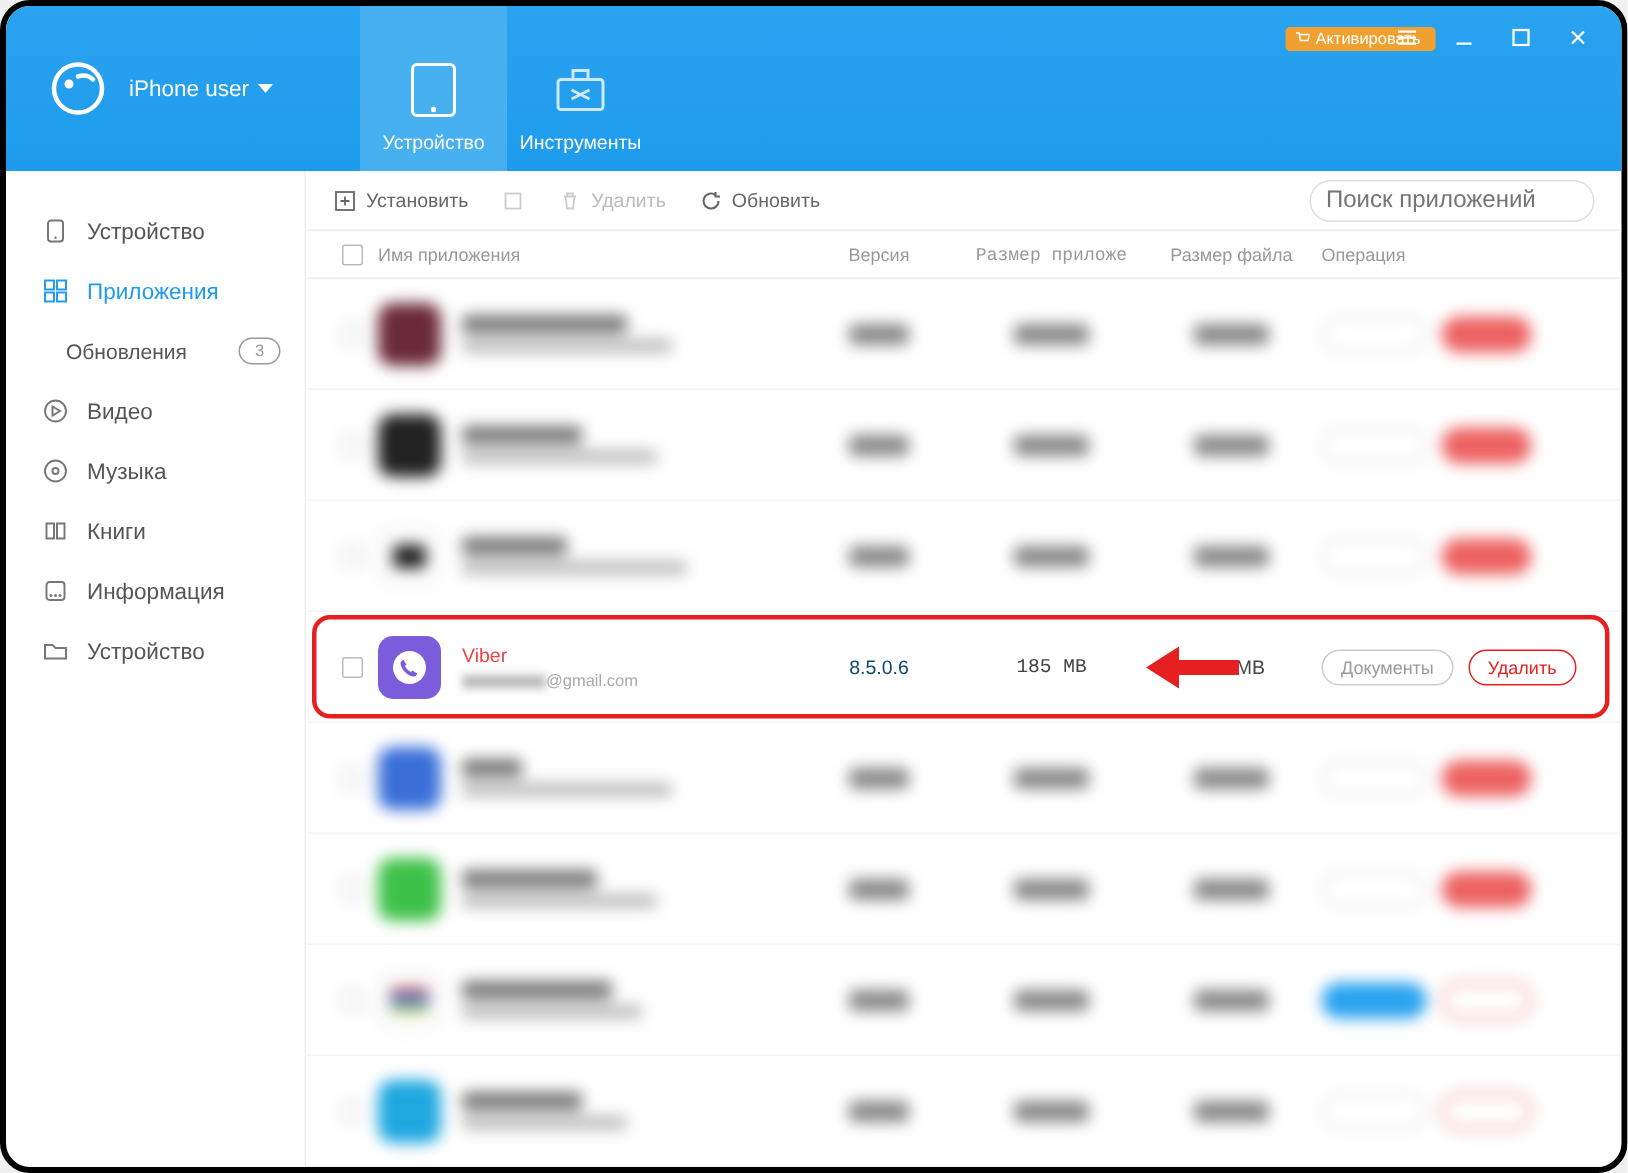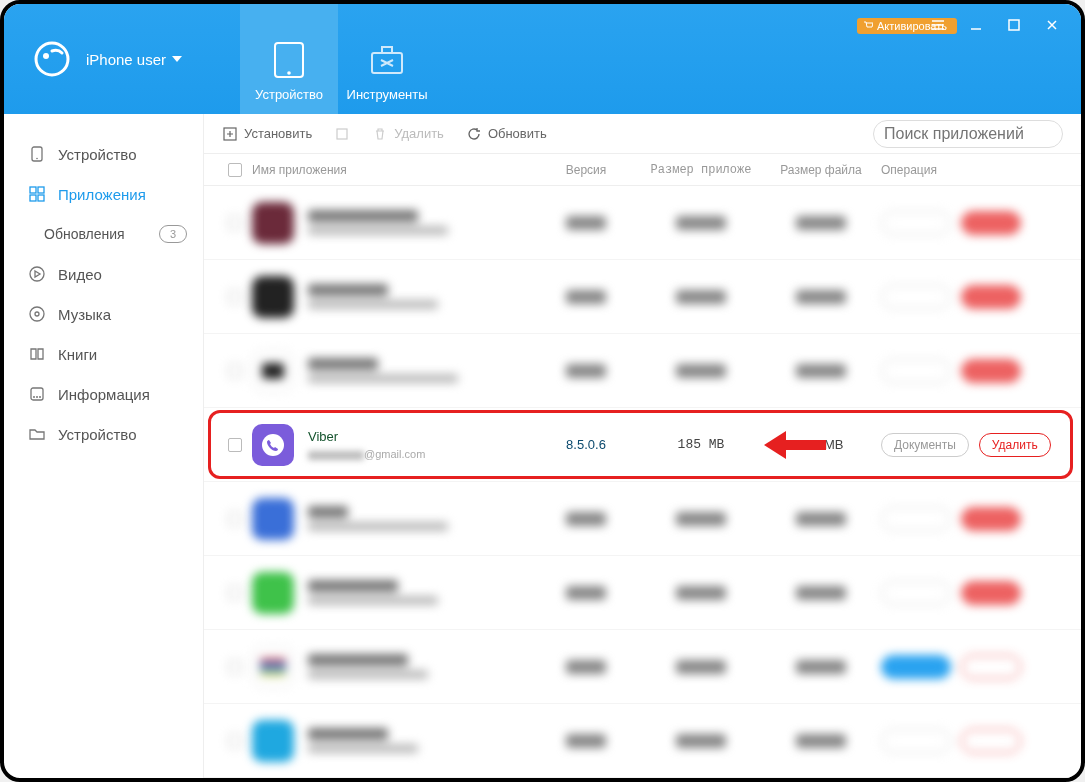"Viber" div { color: #14532d -> #ef4444 }
